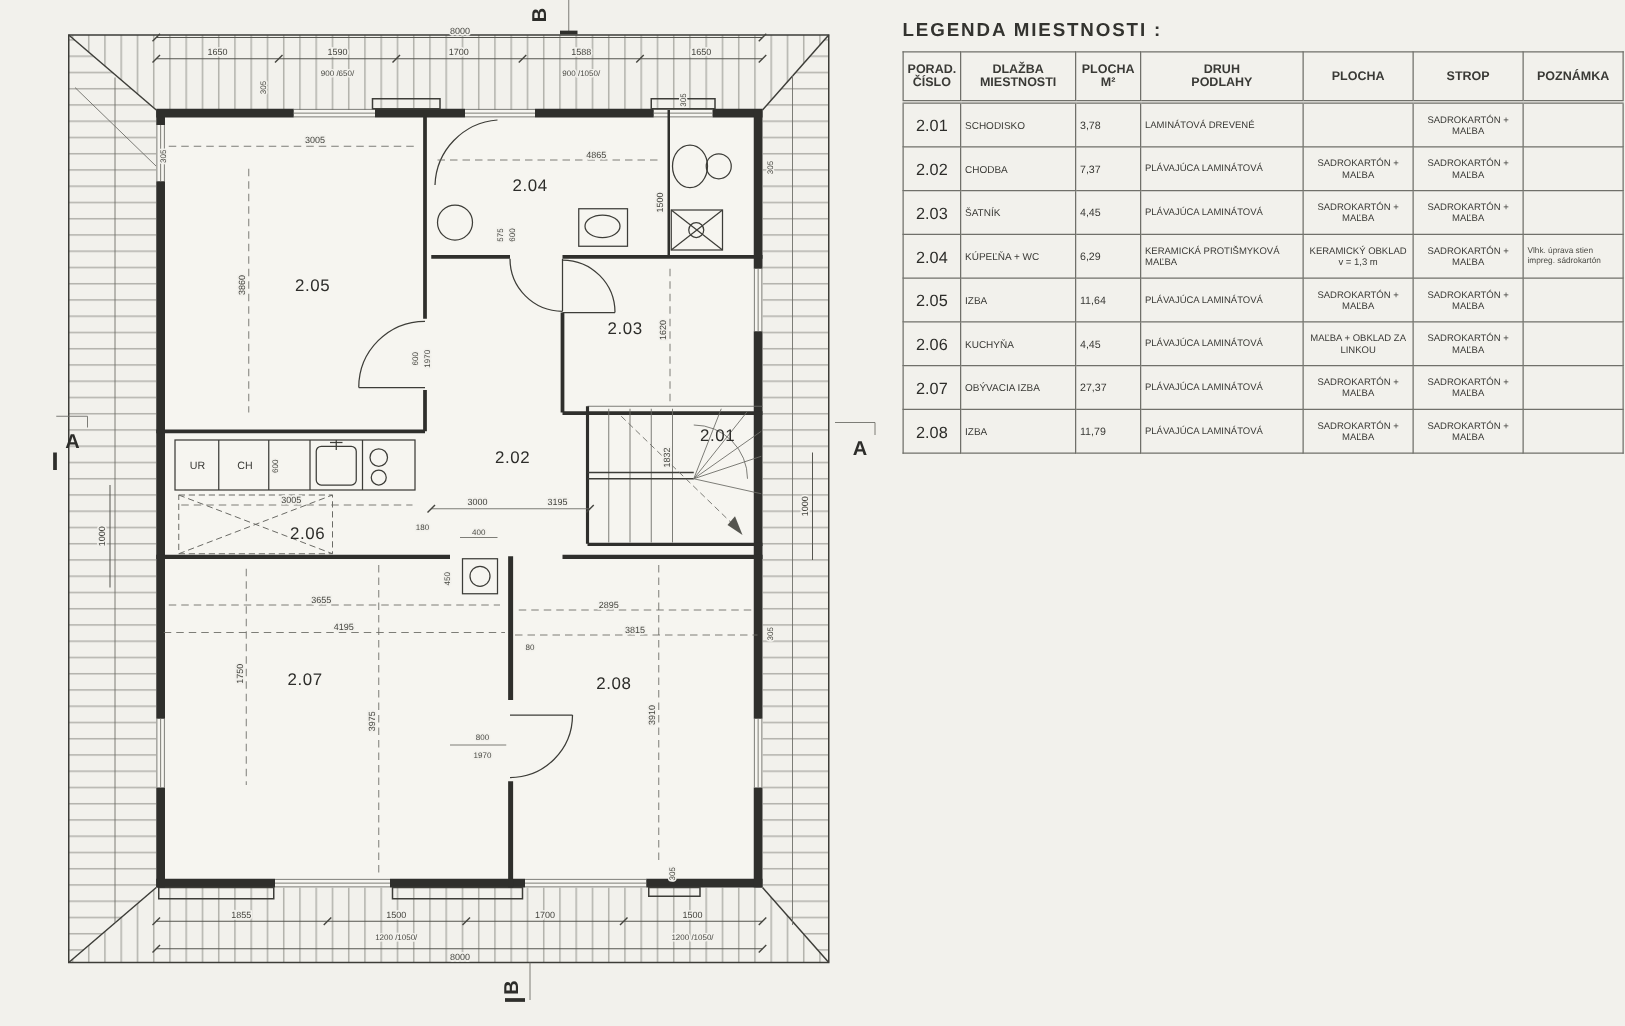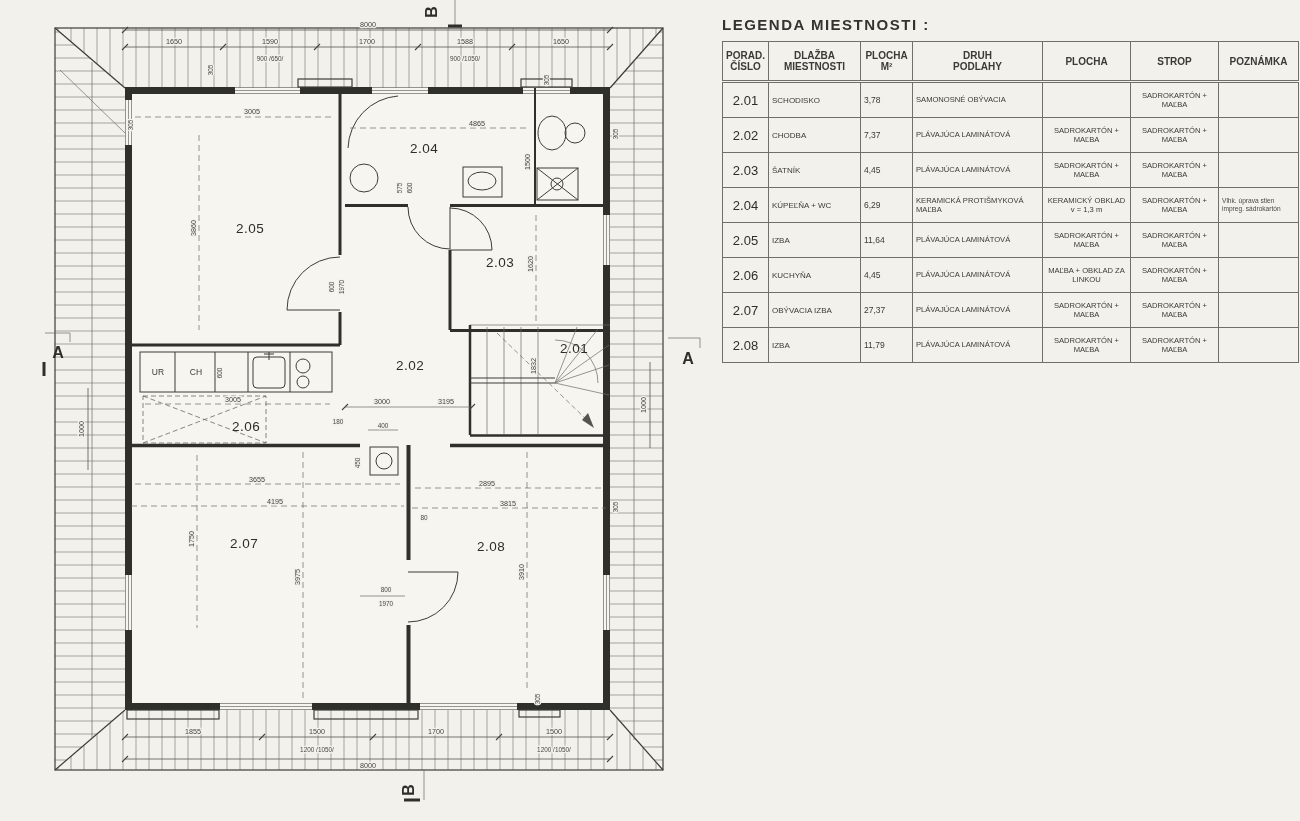"SAMONOSNÉ OBÝVACIA" td.tx { text: SAMONOSNÉ OBÝVACIA -> LAMINÁTOVÁ DREVENÉ }
